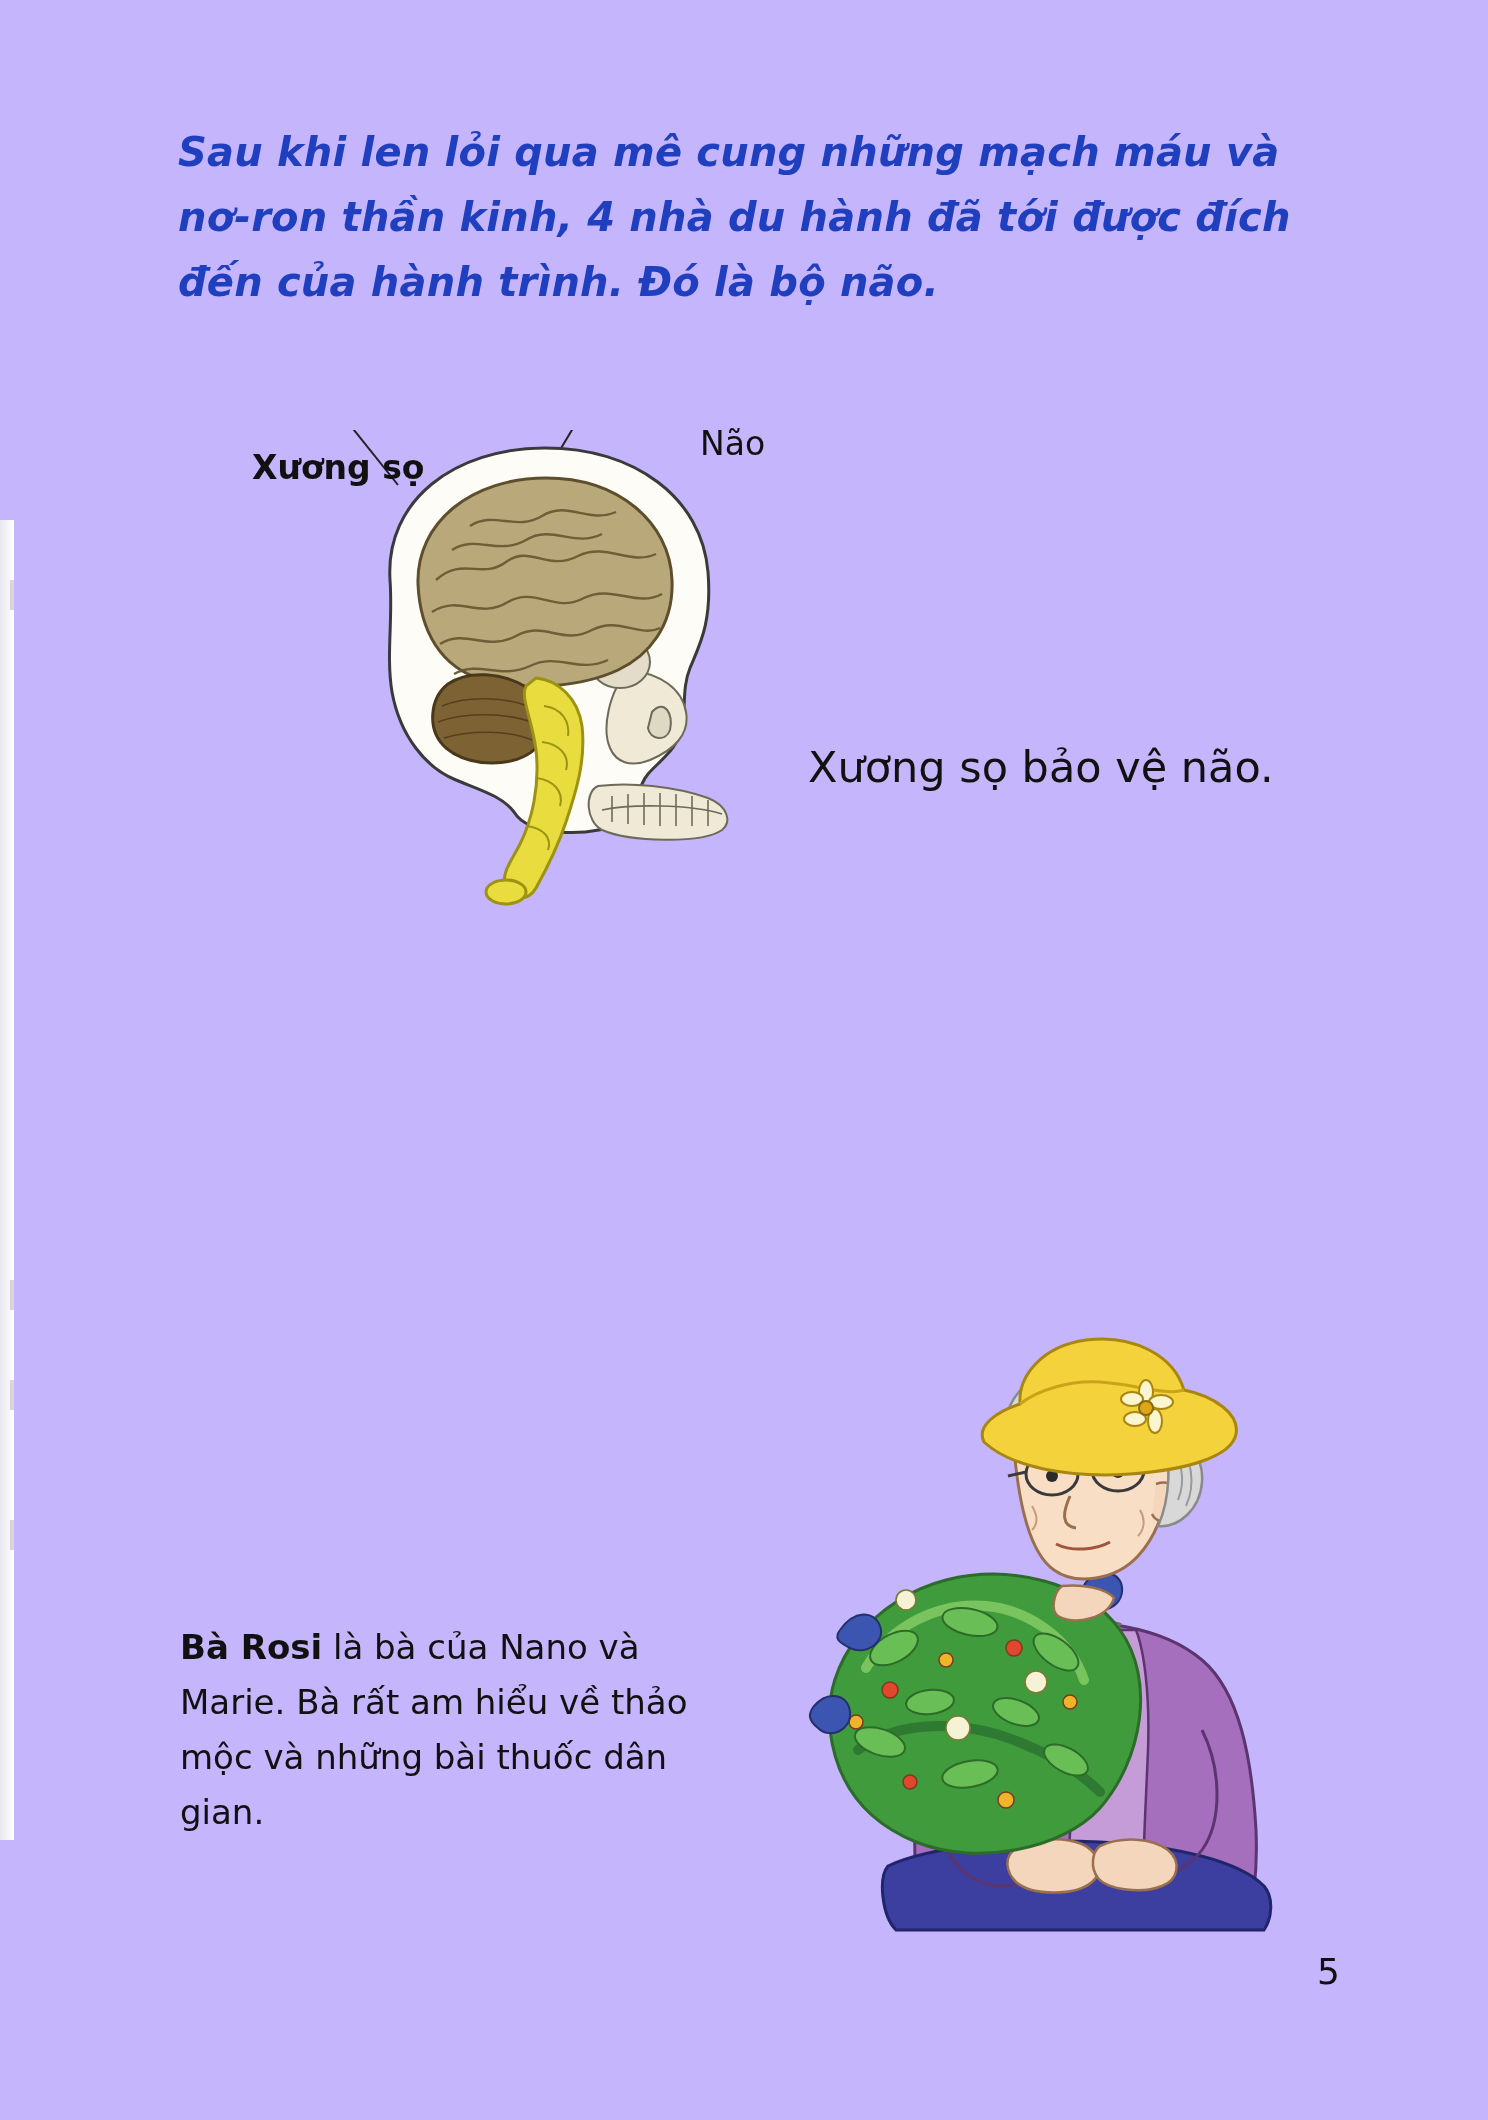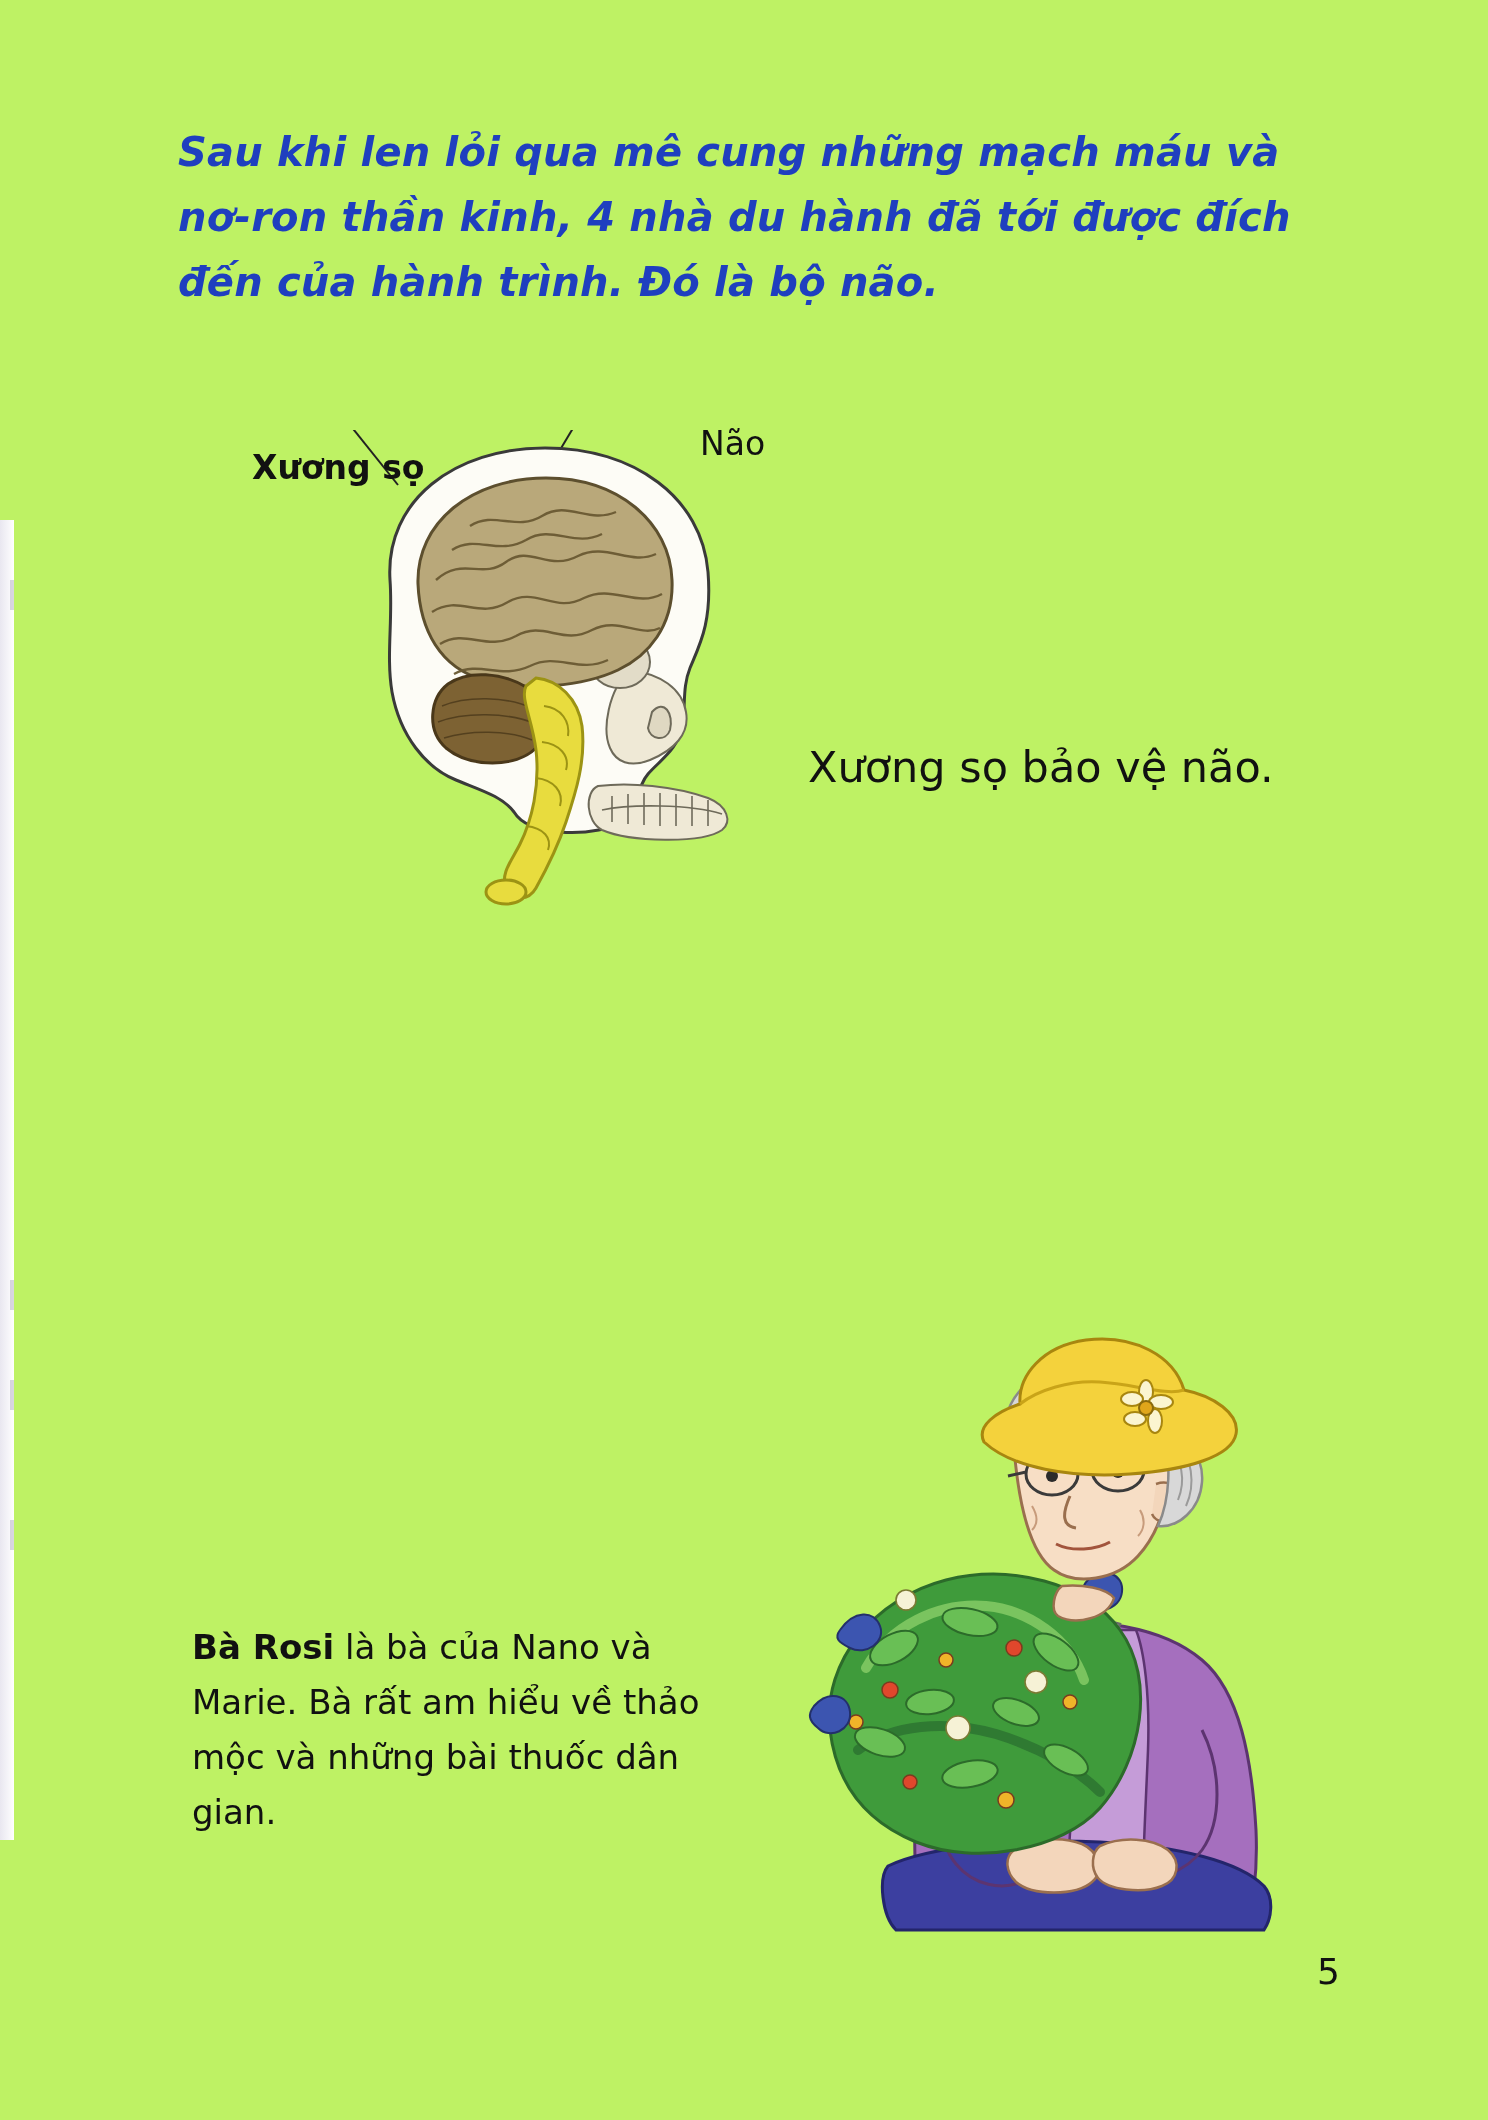"Sau khi len lỏi qua" .page { background: #bef264 -> #c4b5fd }
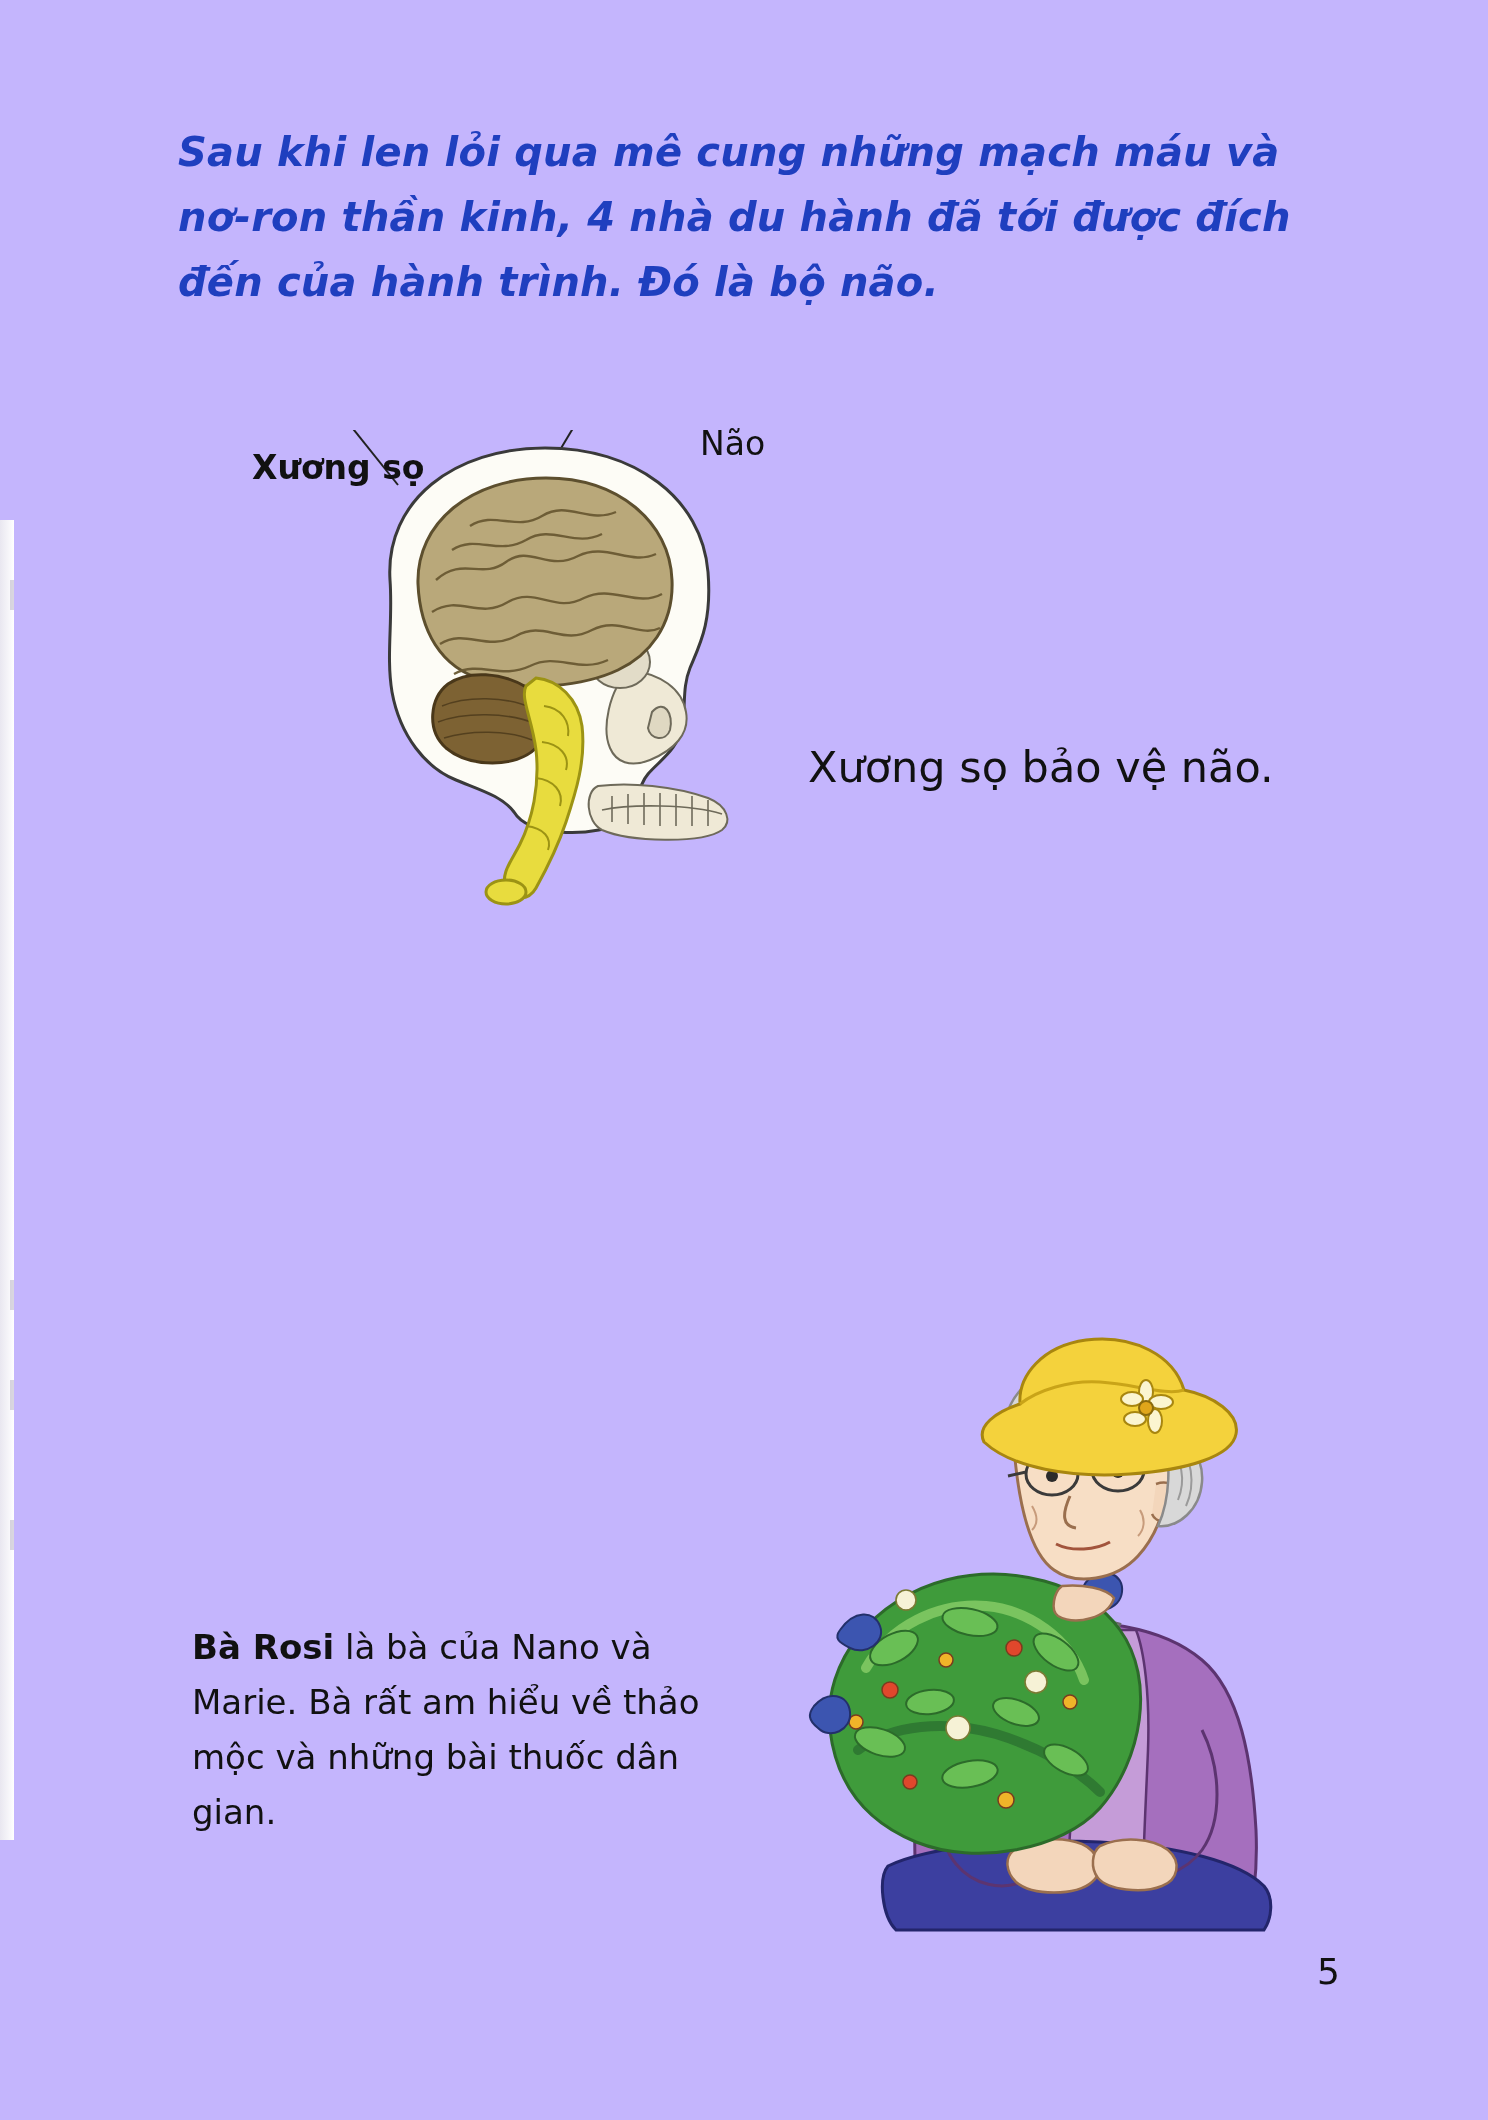"Bà Rosi là bà của" .rosi-text { margin-left: 12px -> none }
